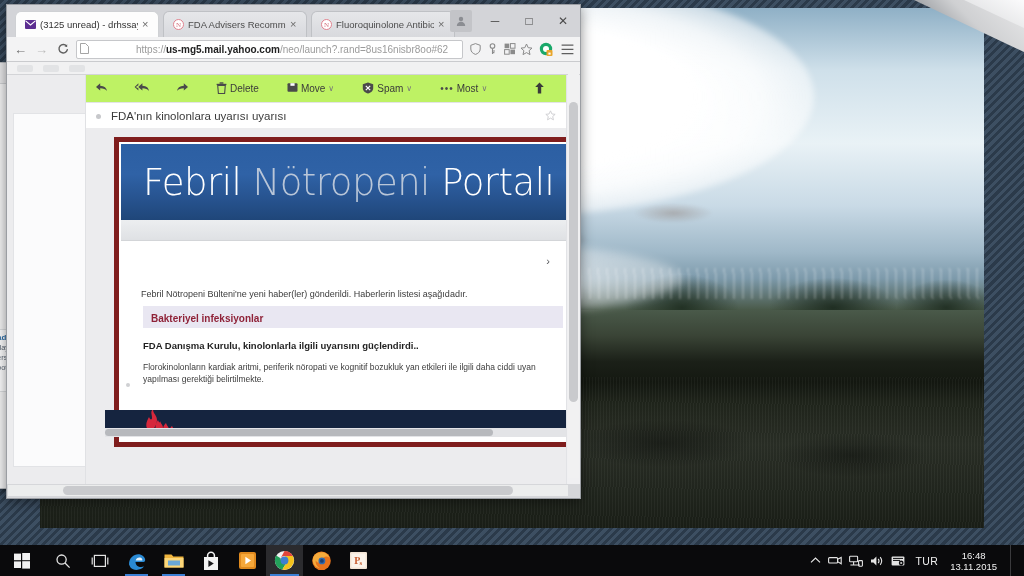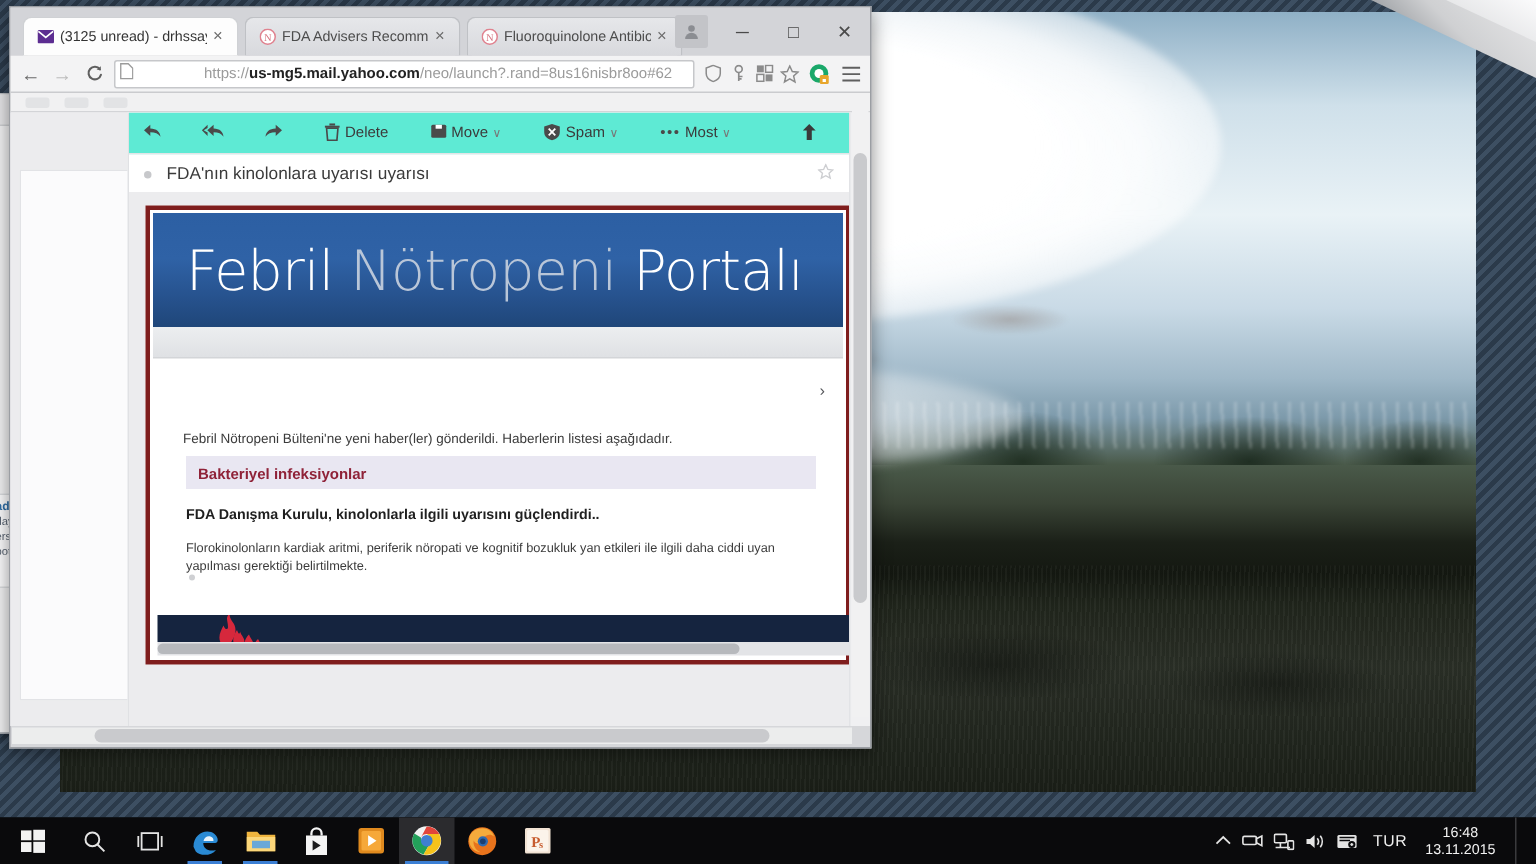"Delete" .mailtools { background: #5eead4 -> #bef264 }
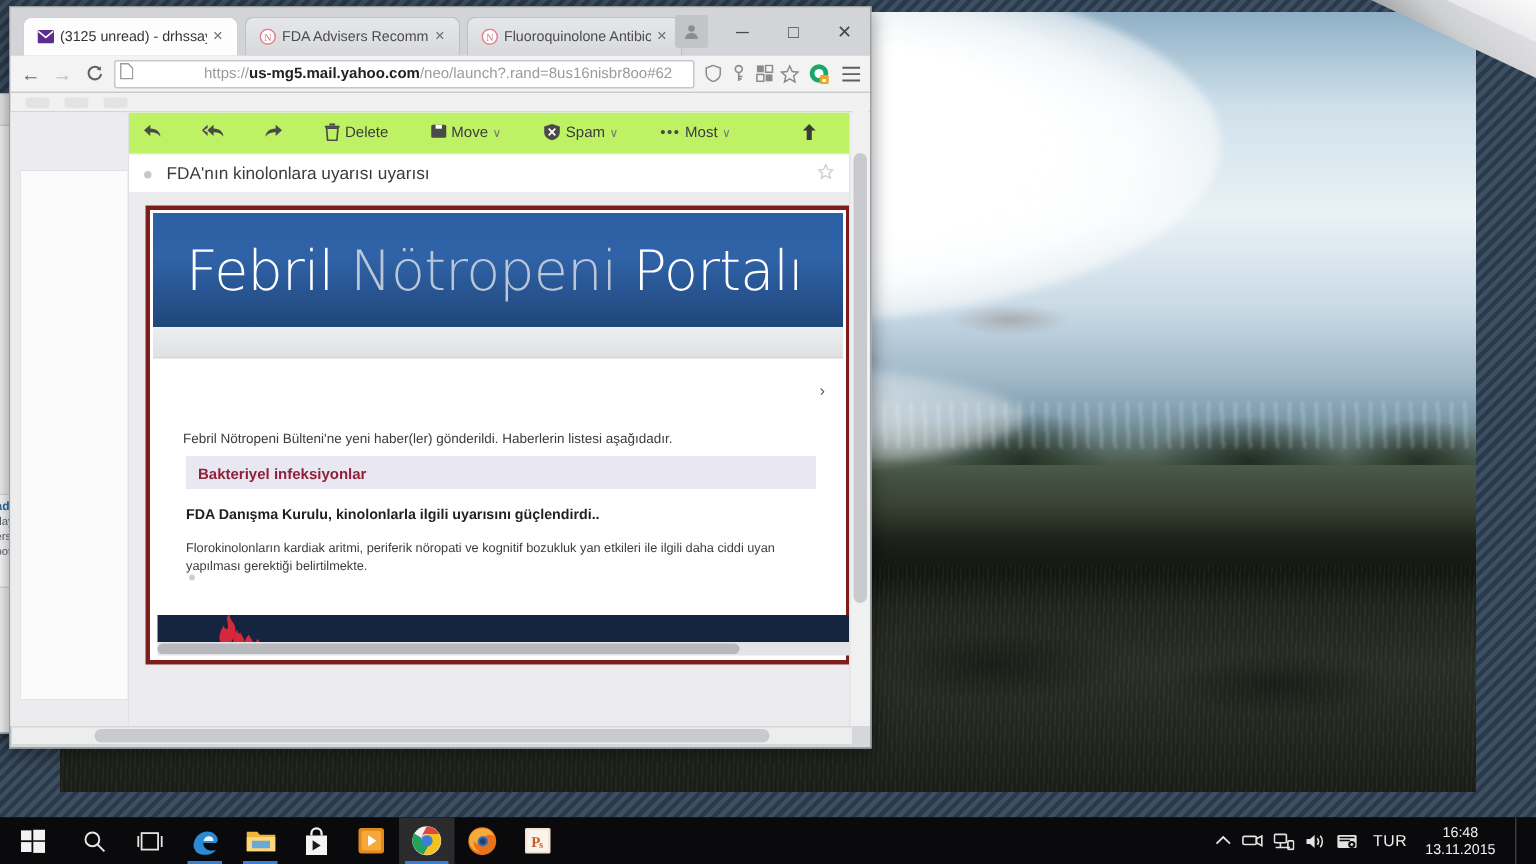"Febril Nötropeni Portalı" .msgcanvas { border: 3px solid #7f1d1d -> 5px solid #7f1d1d; left: 11px -> 28px }
